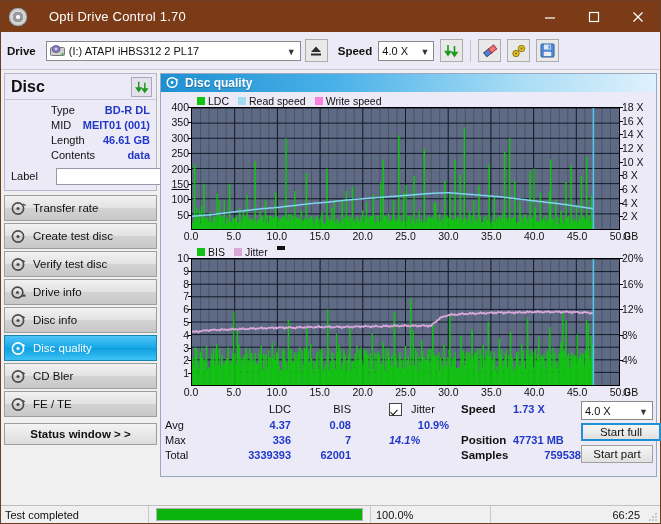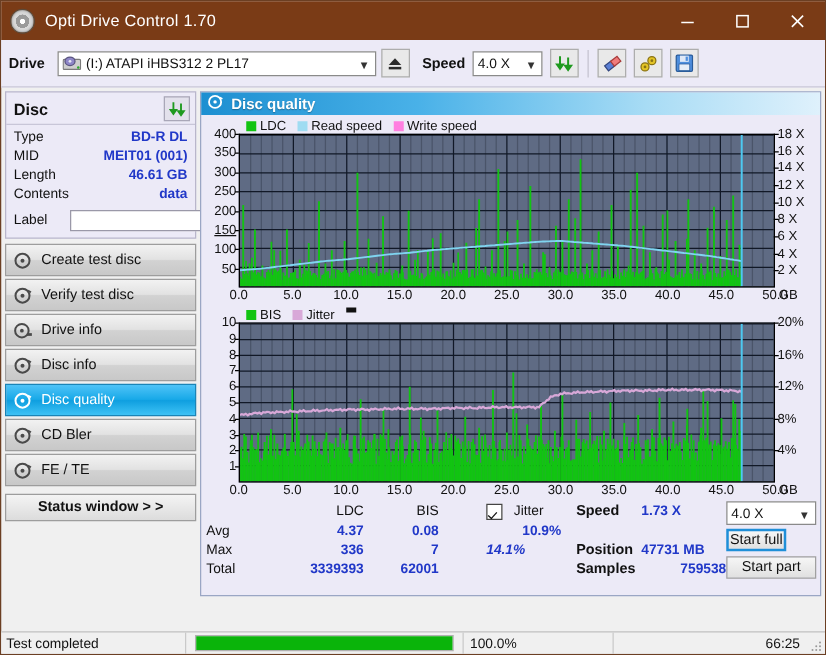"Opti Drive Control 1.70" .tb-title { margin-left: none -> 13px }
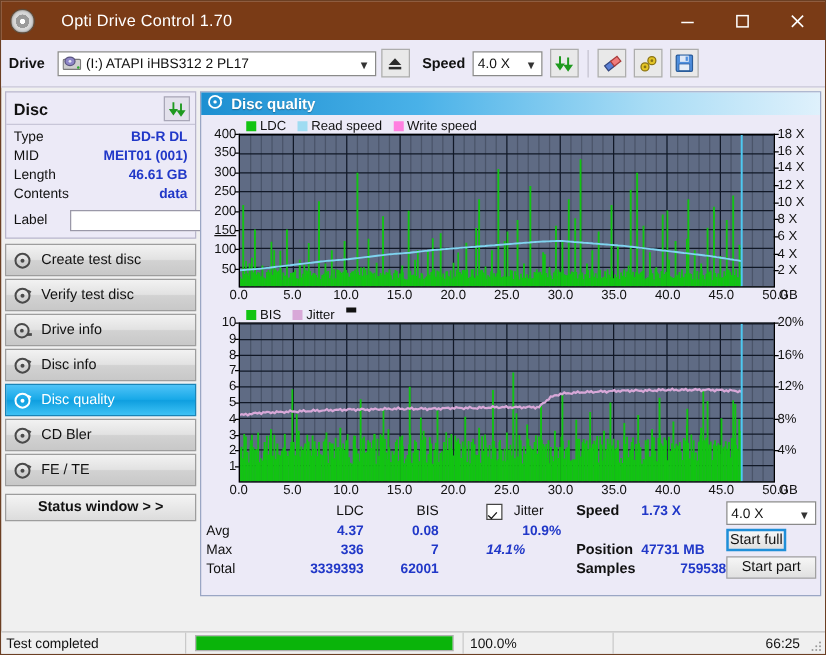"Disc" .disc-head b { font-size: 13px -> 16px }
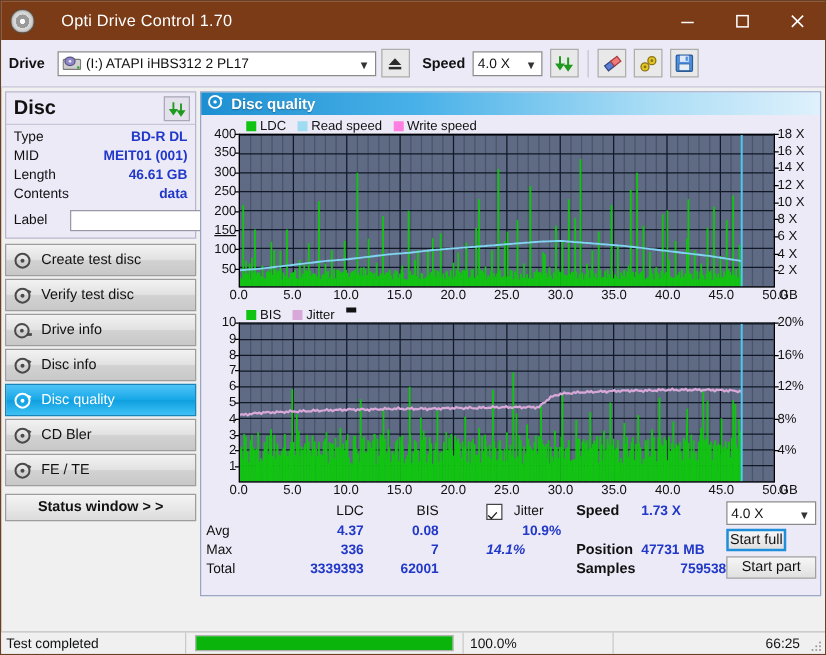"Type" .drow .k { margin-left: none -> 40px }
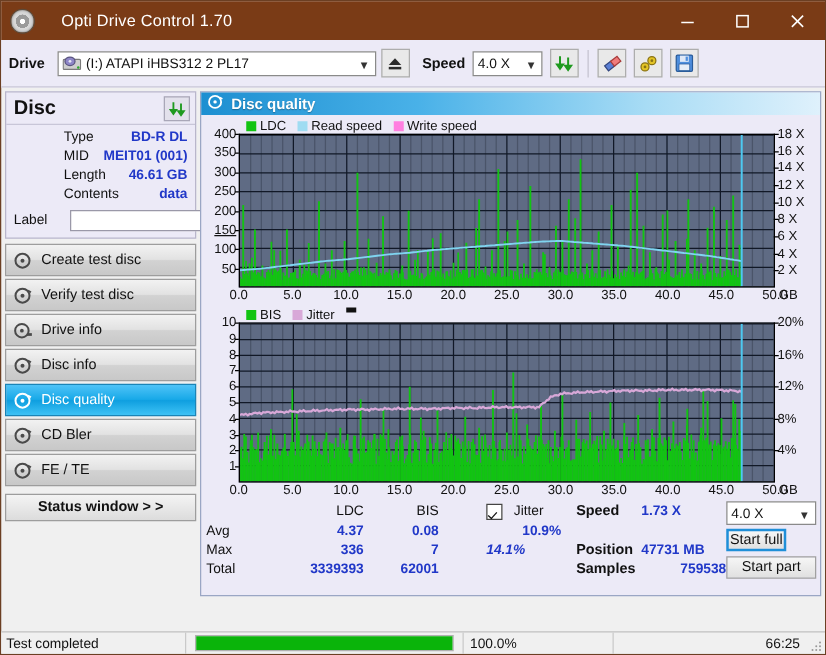"Transfer rate" div.navitem { html: none -> <div> <span> <svg> <circle></circle> <circle></circle> <path></path> </svg> </span> <span>Transfer rate</span> </div> }
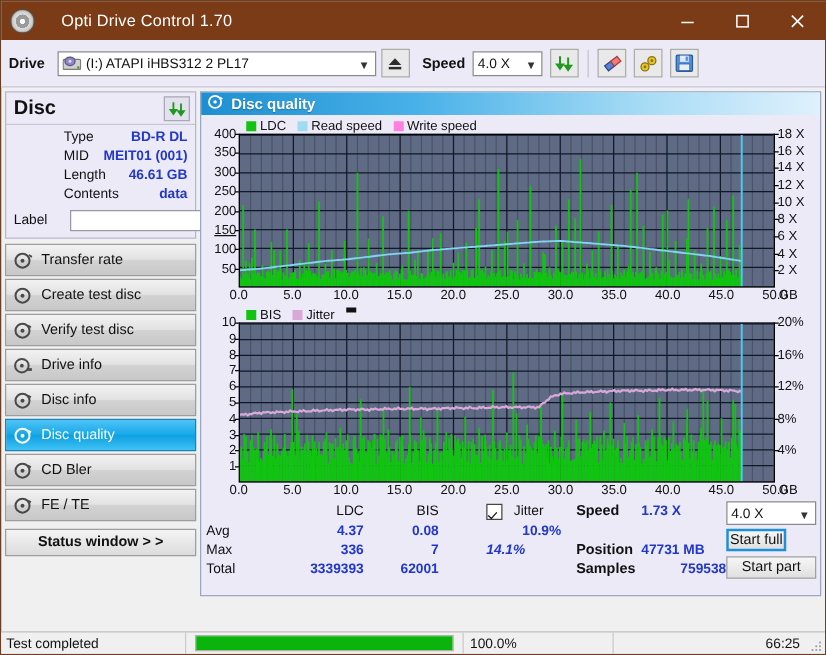"Start full" div.st-abs { width: 48px -> 80px }
